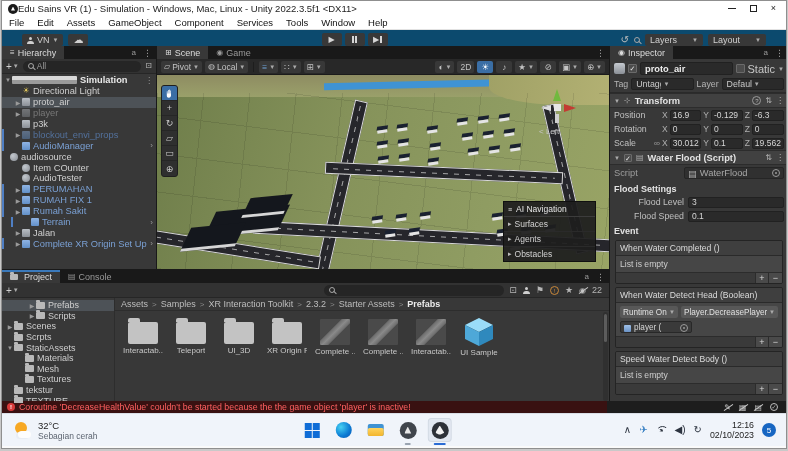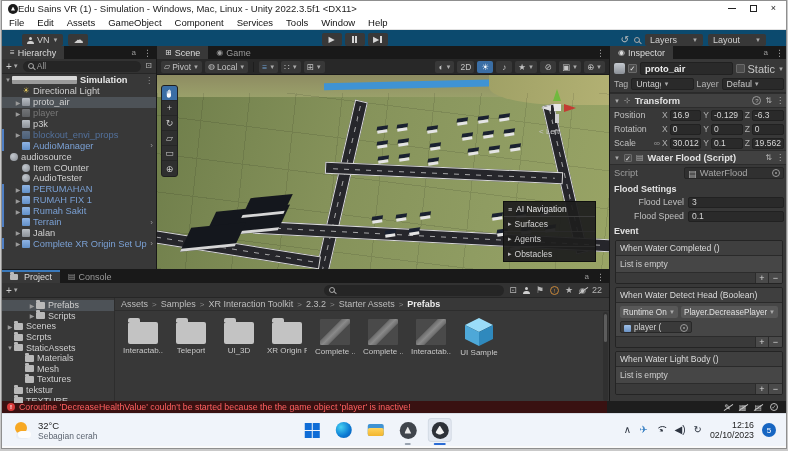"Terrain" div.hrow { margin-left: none -> 9px }
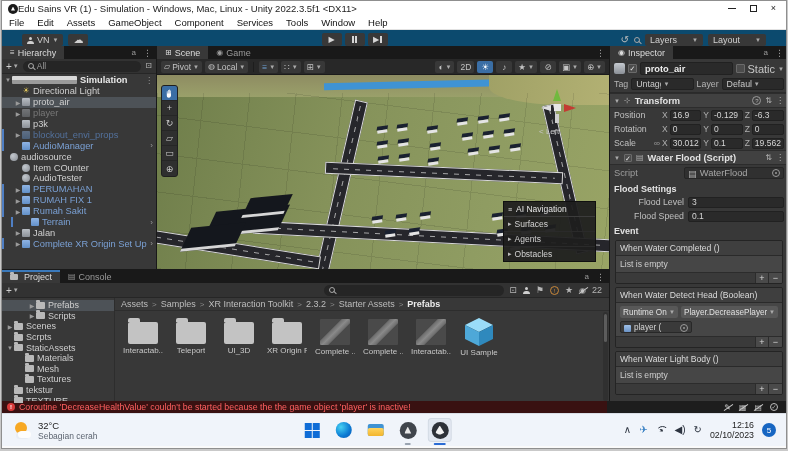"When Water Light Body ()" div.evhd { text: When Water Light -> Speed Water Detect }
